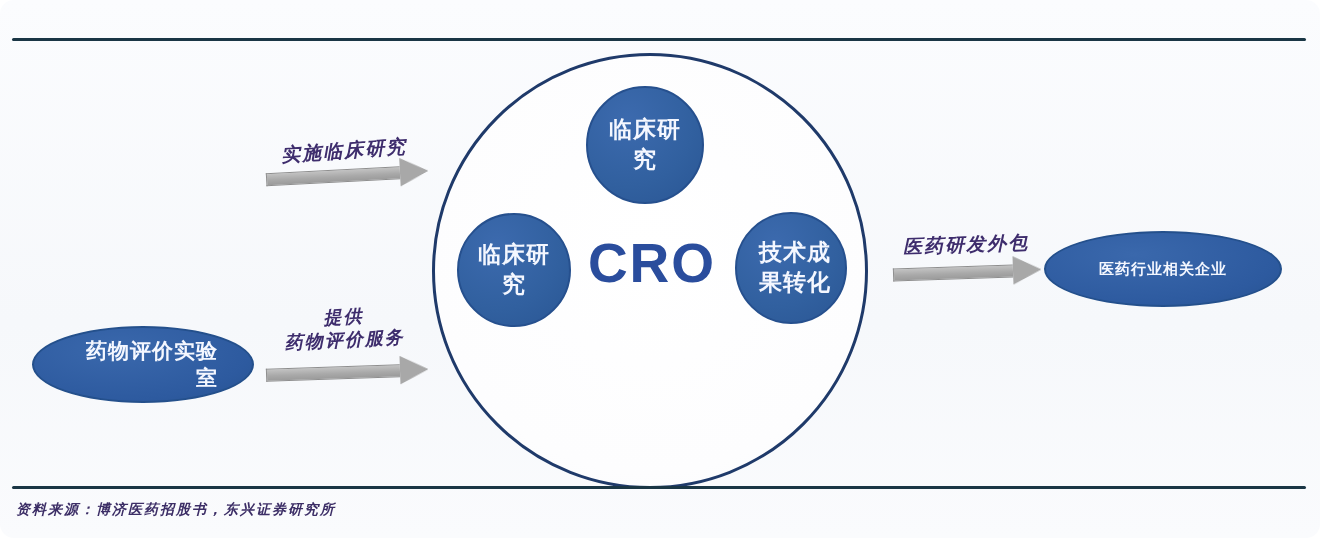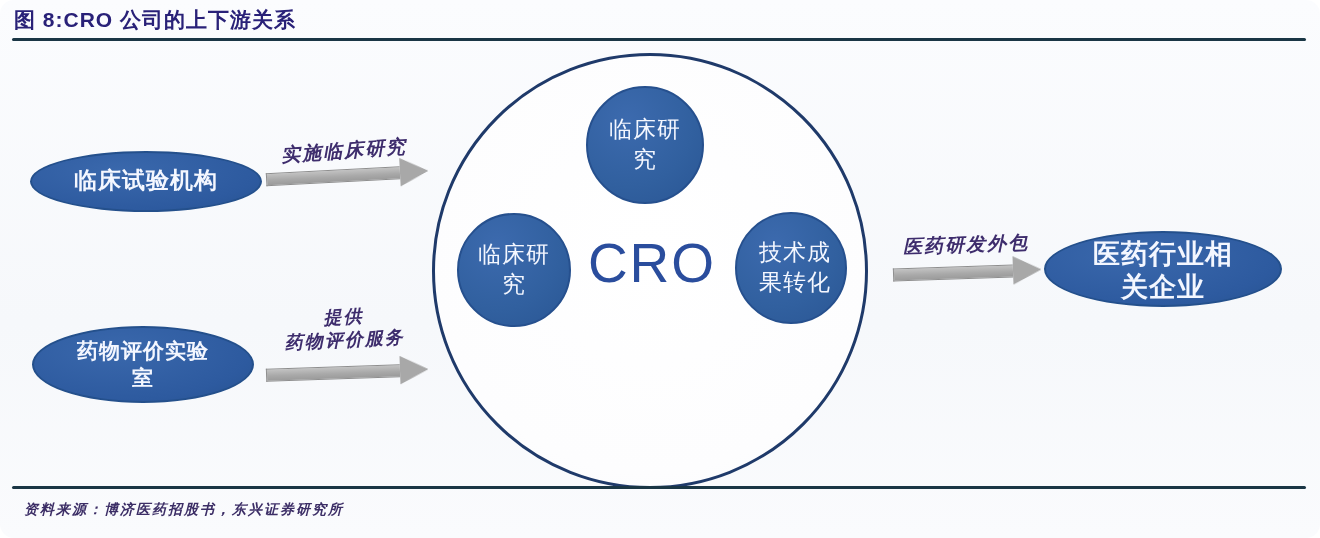"图 8:CRO 公司的上下游关系" div.fig-title { html: <div>图 8:CRO 公司的上下游关系</div> -> none }
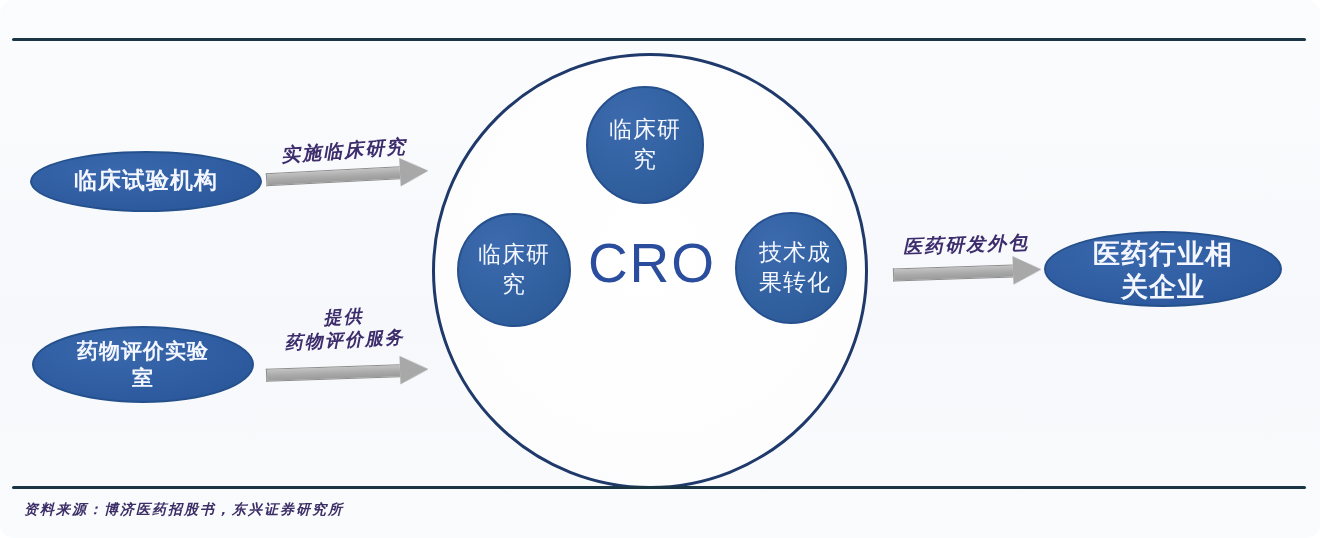"临床研究" .service { font-weight: normal -> bold }
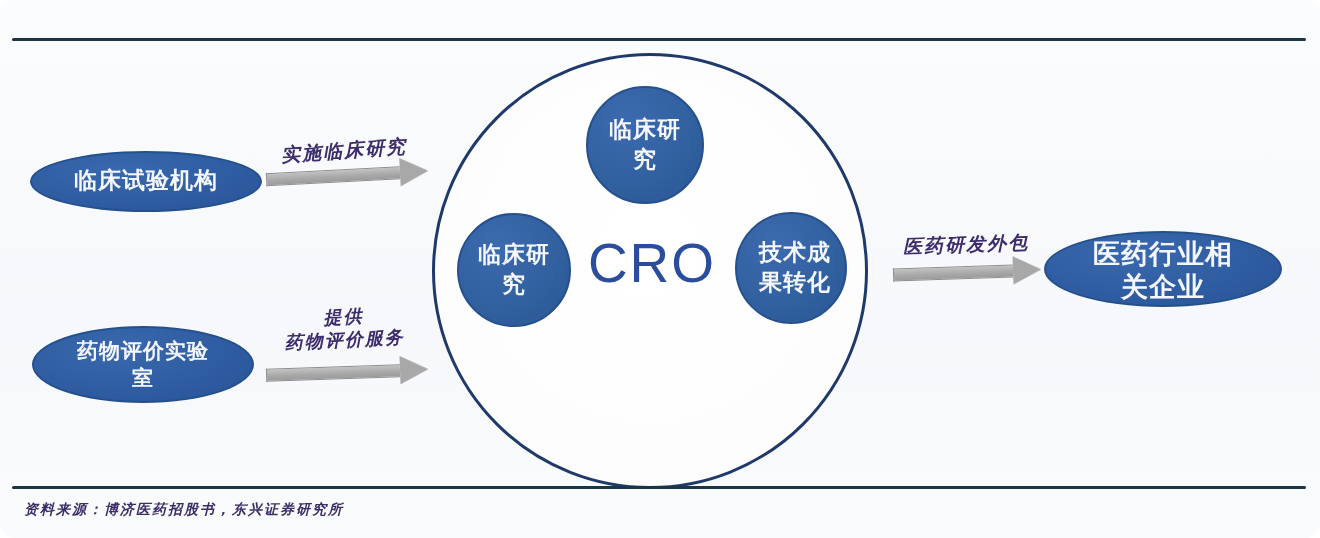"临床试验机构" div.ellipse { html: <div> <div>临床试验机构</div> </div> -> none }
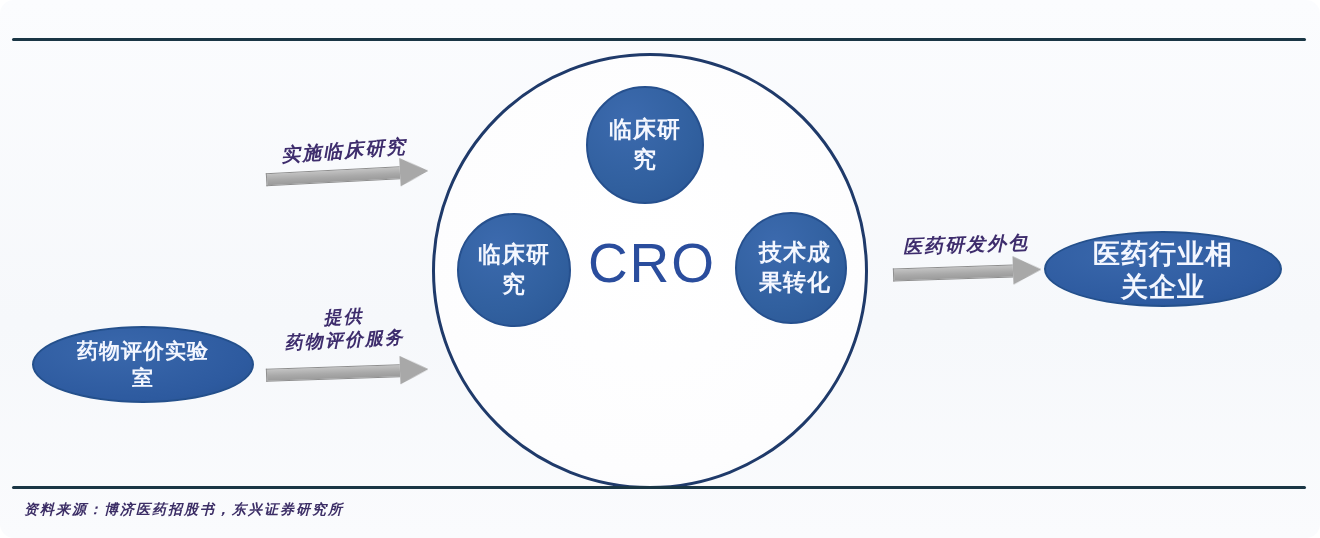"CRO" .cro-label { font-weight: normal -> bold }
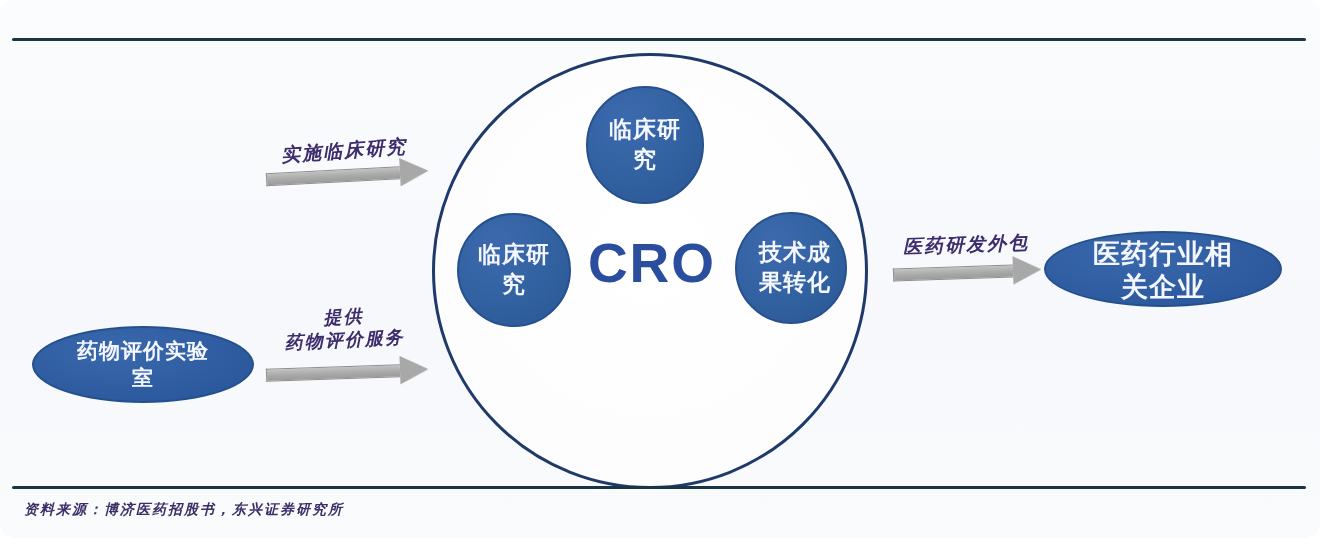"医药行业相关企业" .el-3 { align-items: flex-end -> none; font-size: 27px -> 15px }
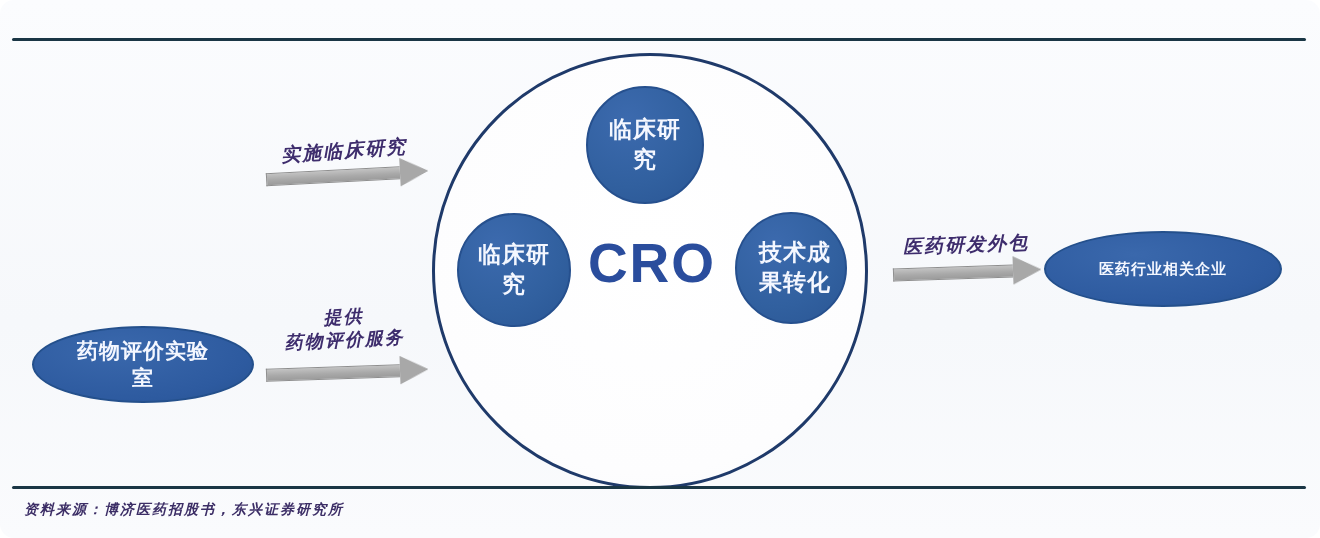"药物评价实验室" .el-2 { text-align: none -> right }
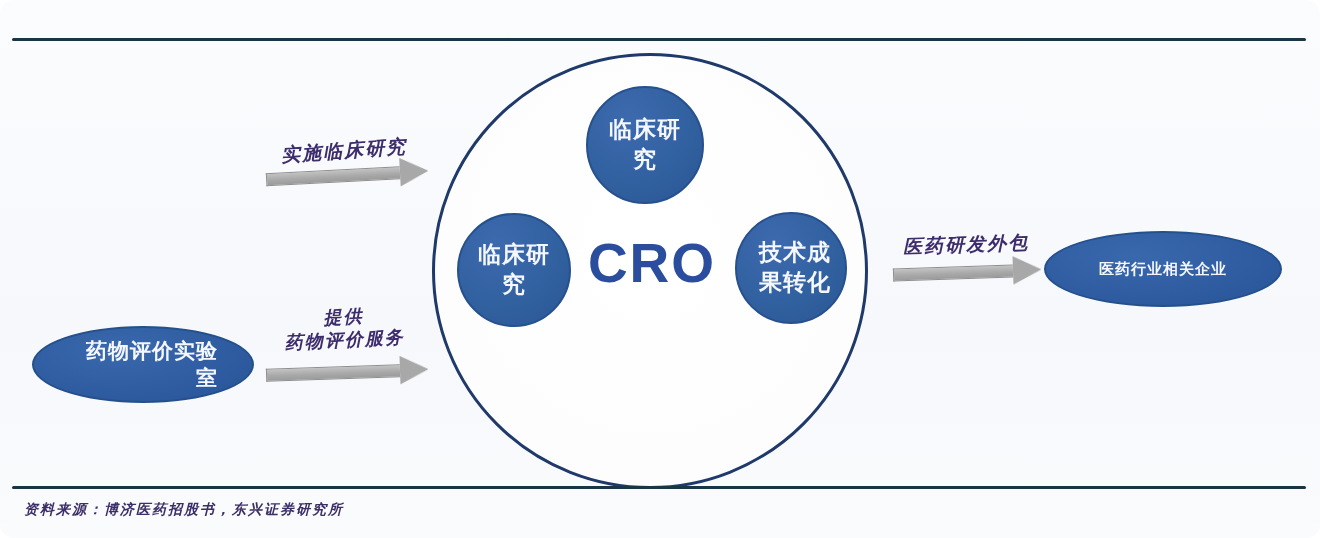"资料来源：博济医药招股书，东兴证券研究所" .source-note { margin-left: 8px -> none }
